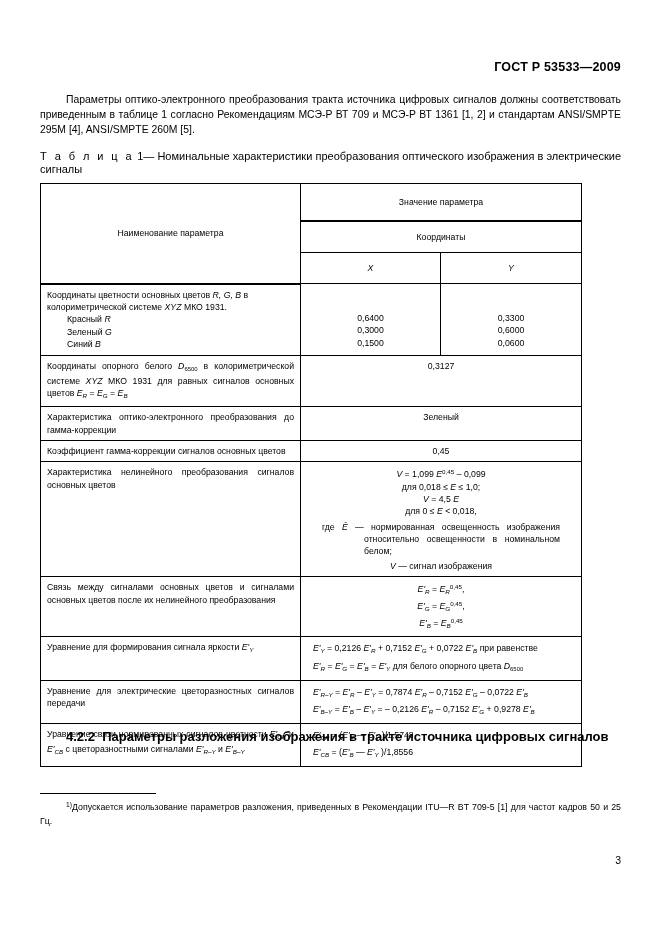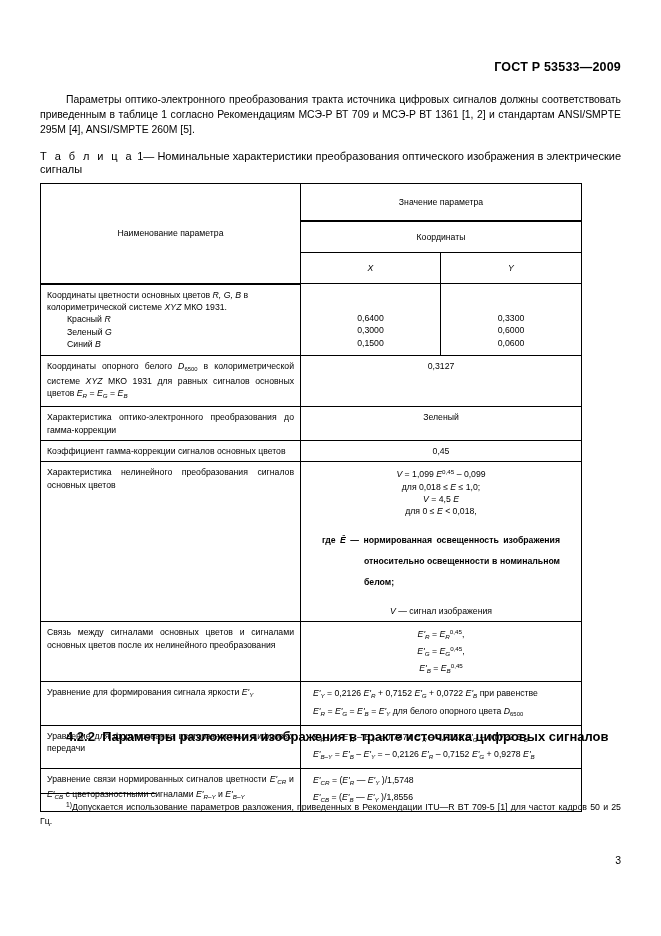"где Ē — нормированная освещенность" .formula-where { font-weight: bold -> none; line-height: 21px -> 12px; margin: 12px auto -> 3px auto }
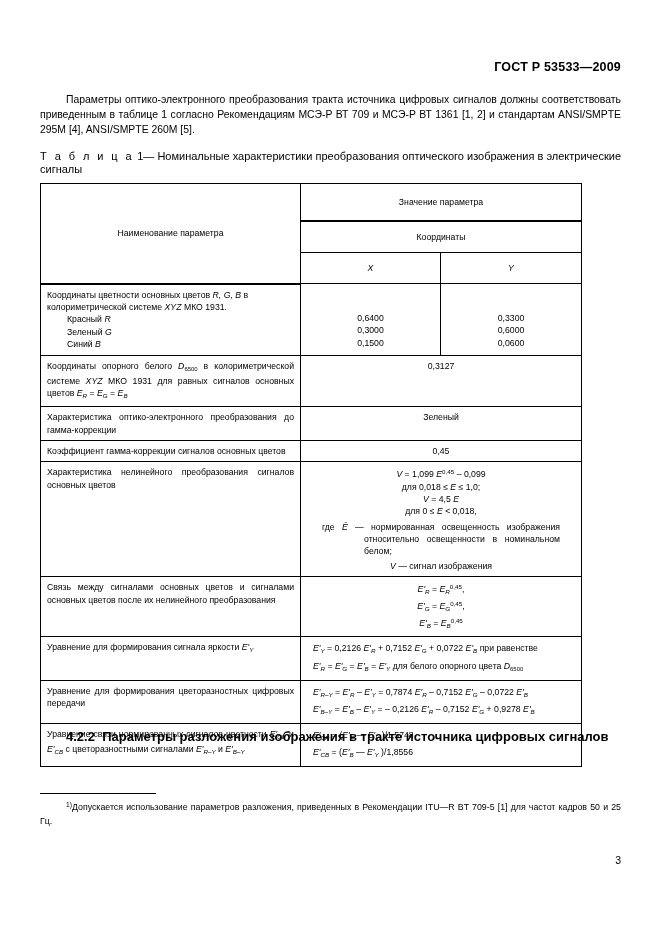"Уравнение для формирования" td.justify { text: формирования цветоразностных цифровых -> электрические цветоразностных сигналов }
